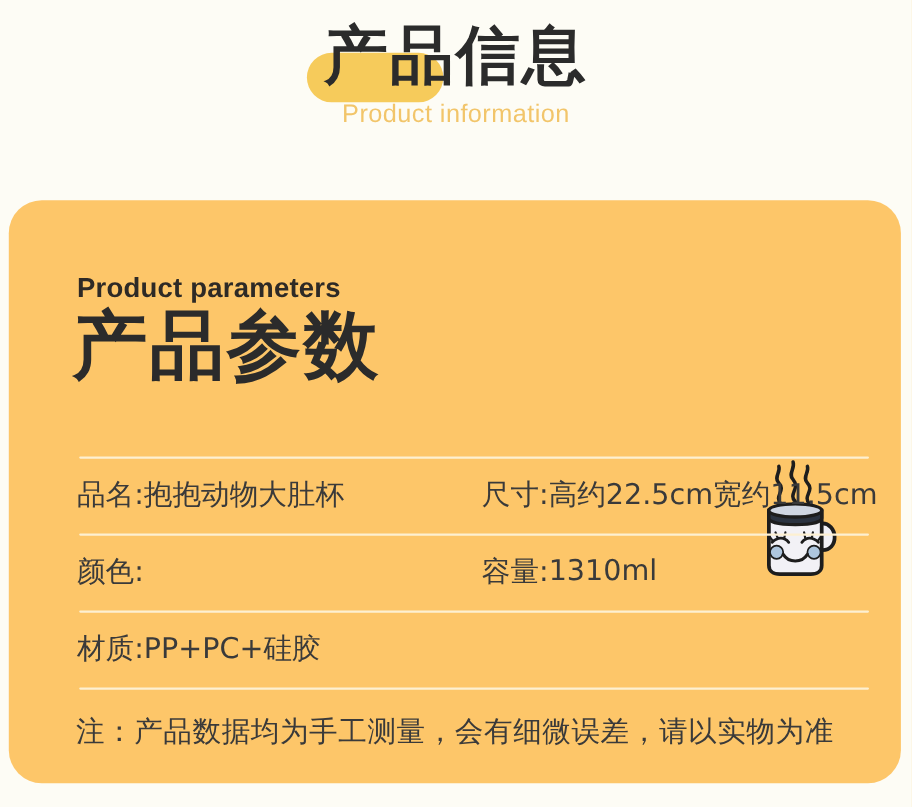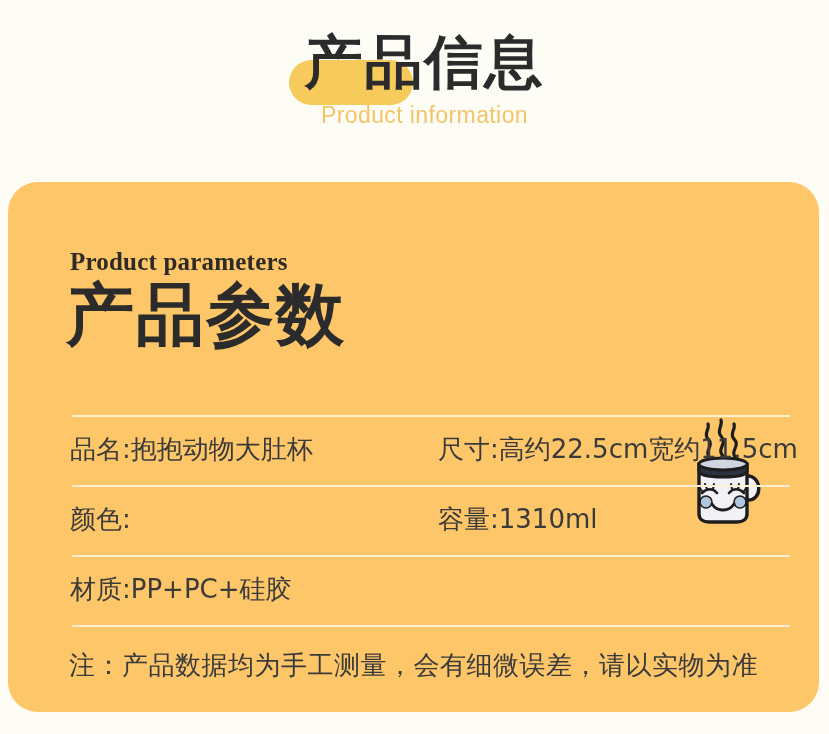"产品信息" .page-header { margin-left: 10px -> none; top: 12px -> 0 }
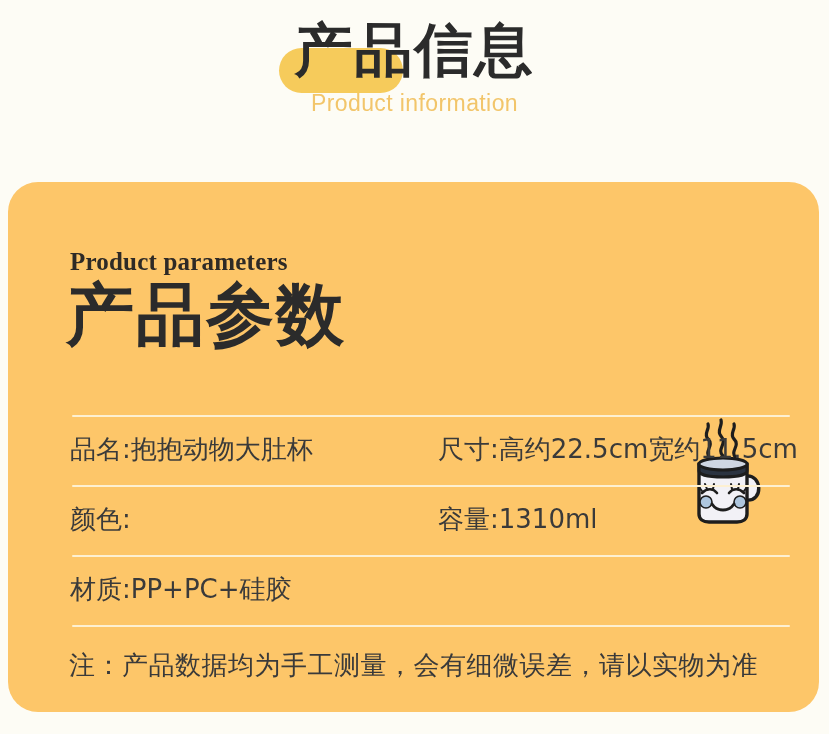"Product parameters" .card-eyebrow { font-family: Liberation Serif, serif -> Liberation Sans, sans-serif }
